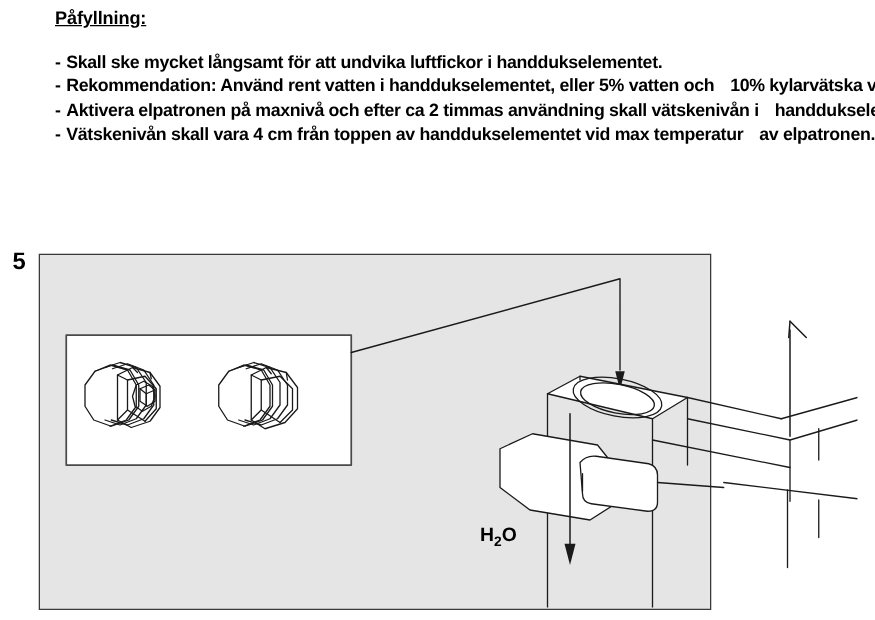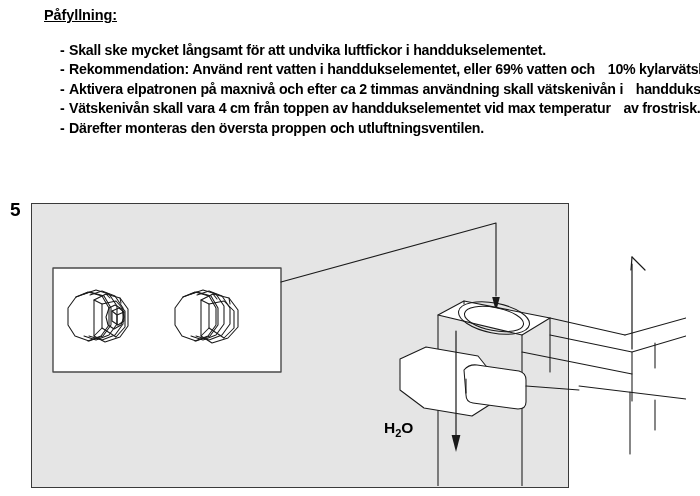"- Skall ske mycket långsamt" .bullet-list { margin: 16px -> 0 }
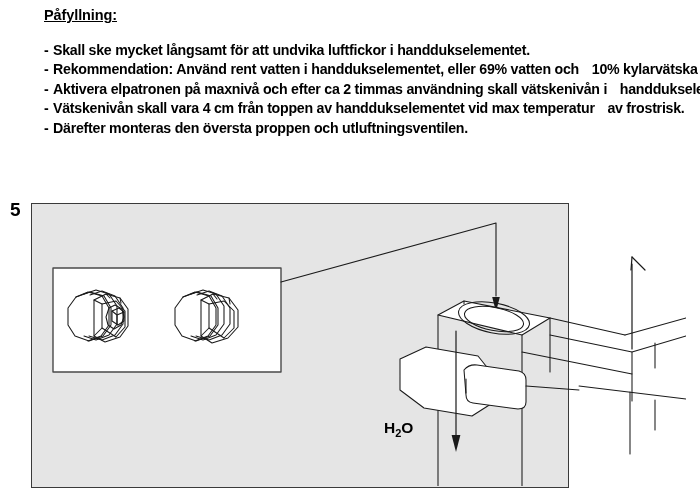"Rekommendation: Använd rent vatten i" span { text: 69% -> 5% }
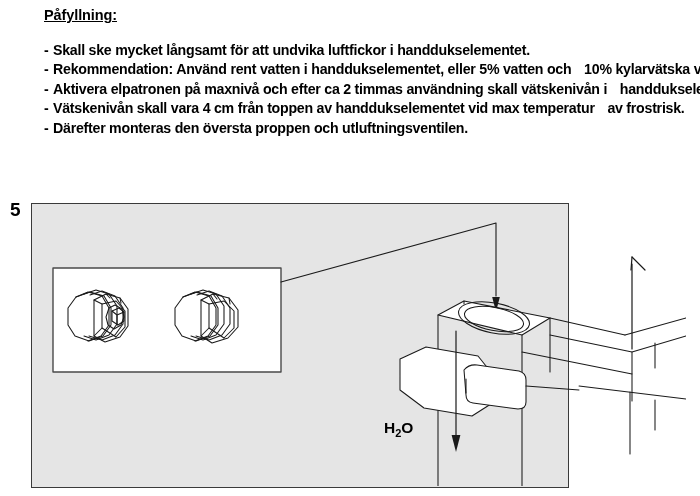"av frostrisk." div.cont { text: frostrisk -> elpatronen }
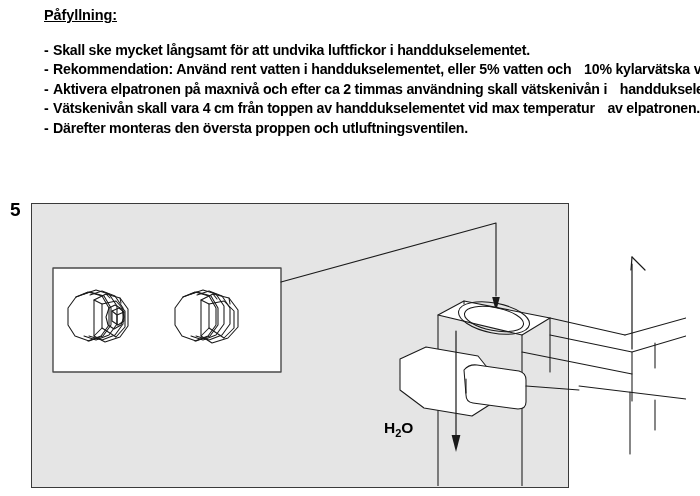"- Därefter monteras den översta" li.bullet-item { html: <li> <span>-</span><span>Därefter monteras den översta proppen och utluftningsventilen.</span> </li> -> none }
